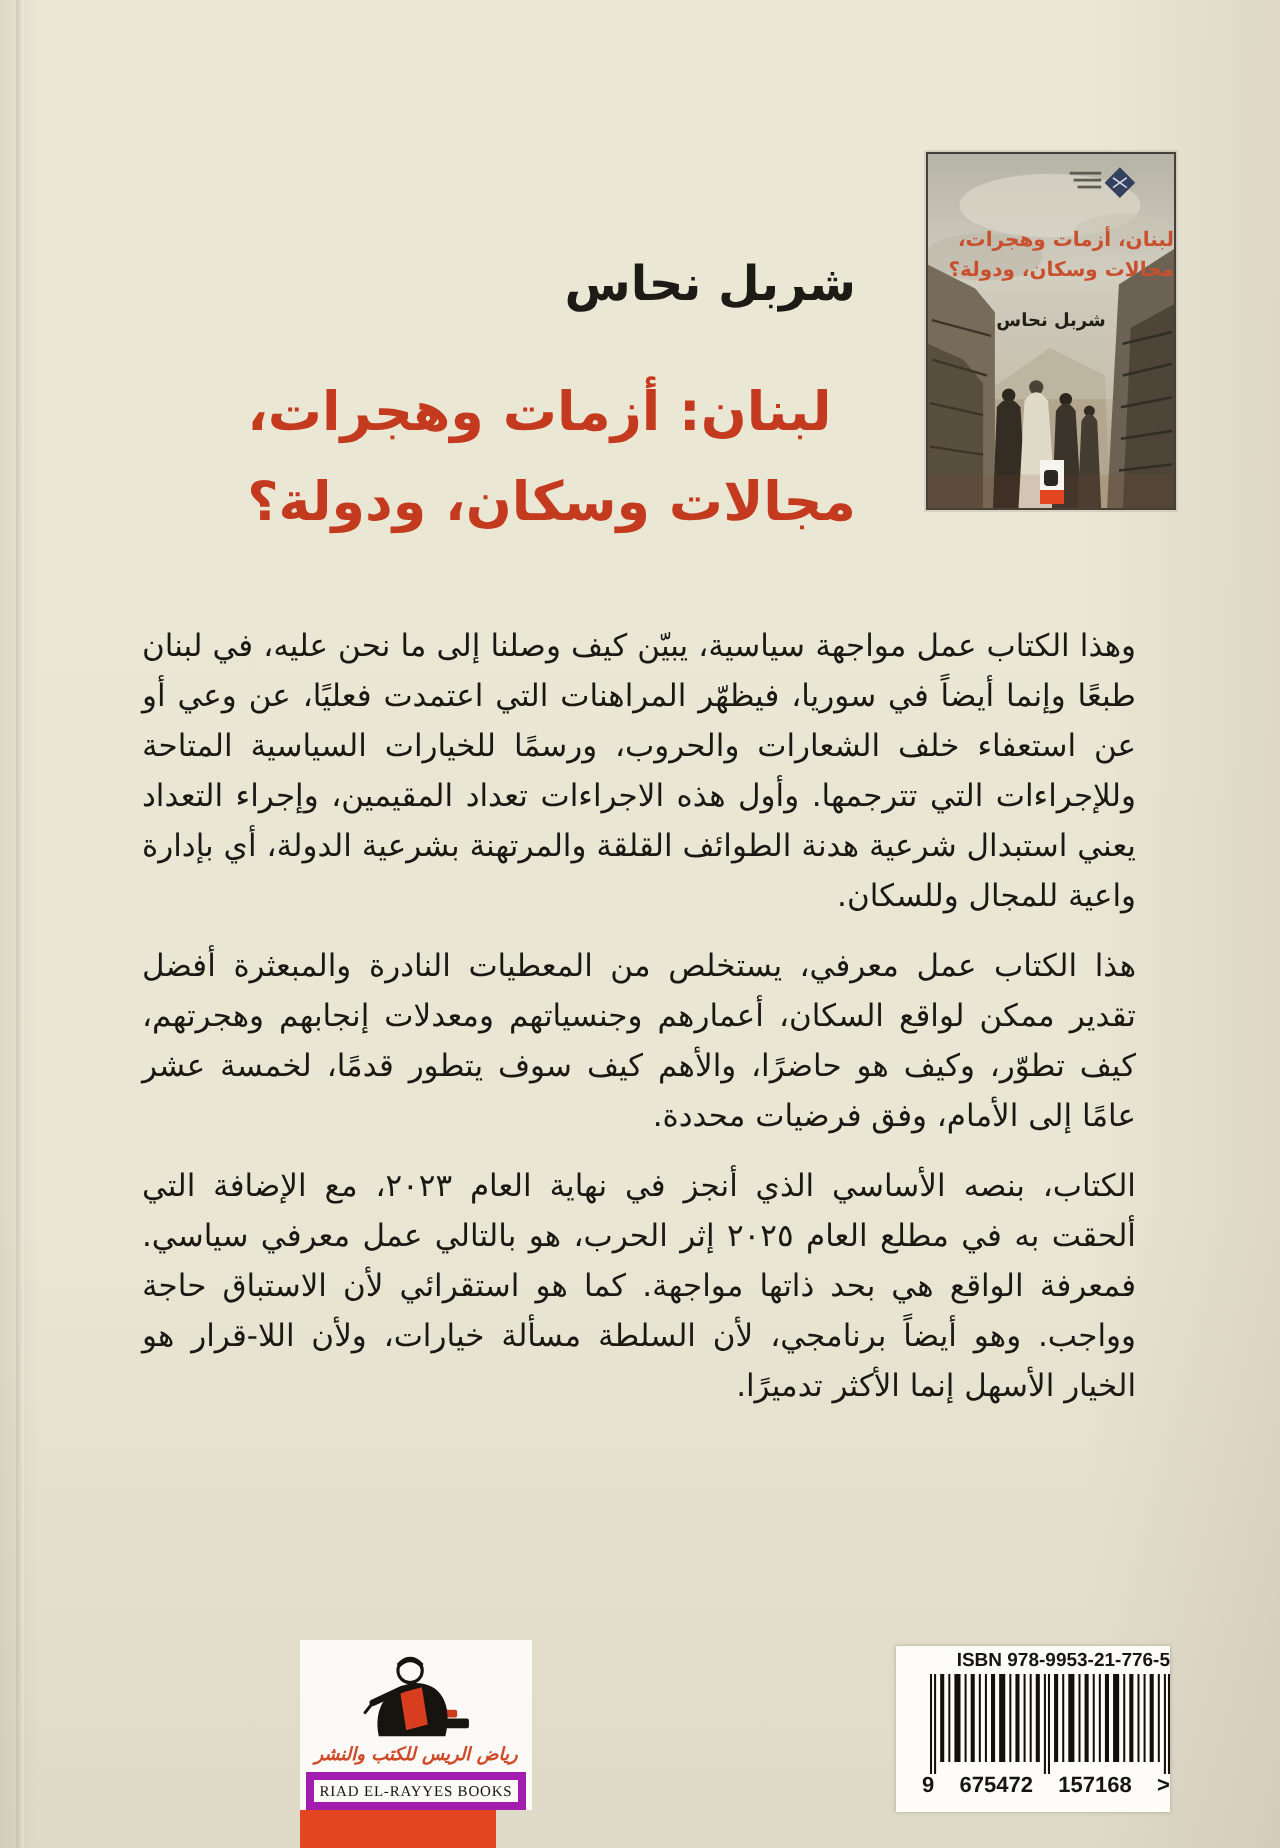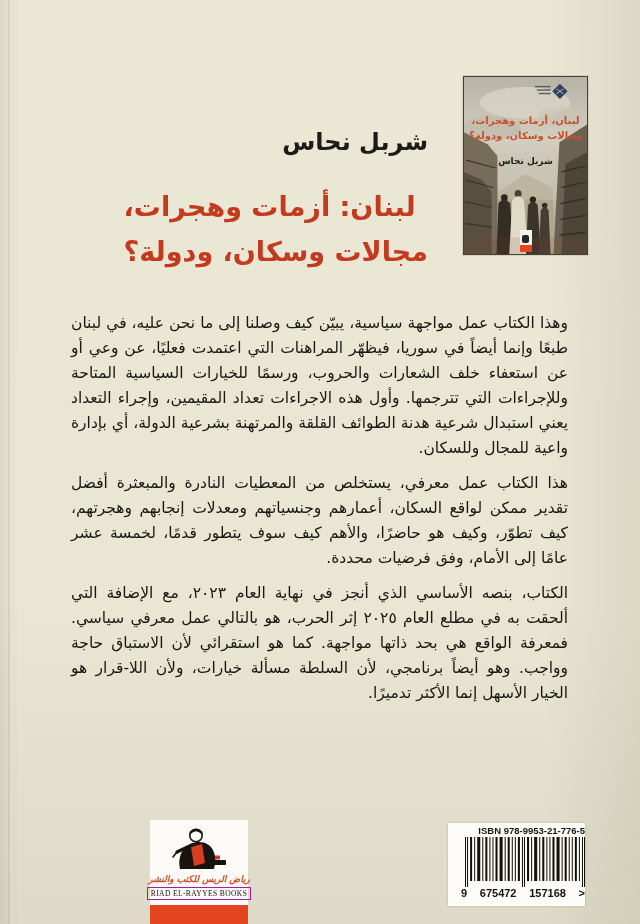"لبنان، أزمات وهجرات،" .thumb-title { text-align: center -> right }
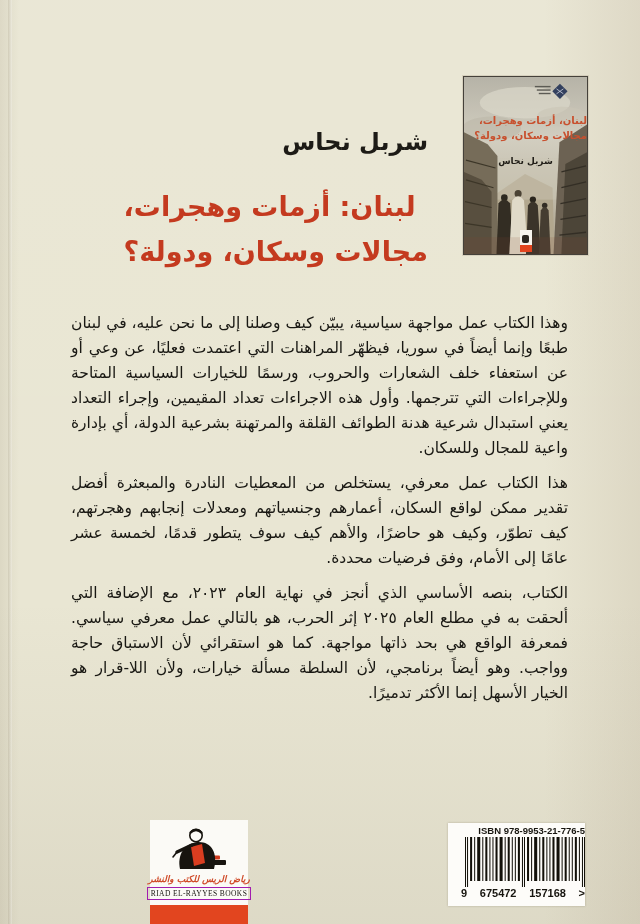"رياض الريس للكتب والنشر" .publisher .logo-card { width: 98px -> 116px }
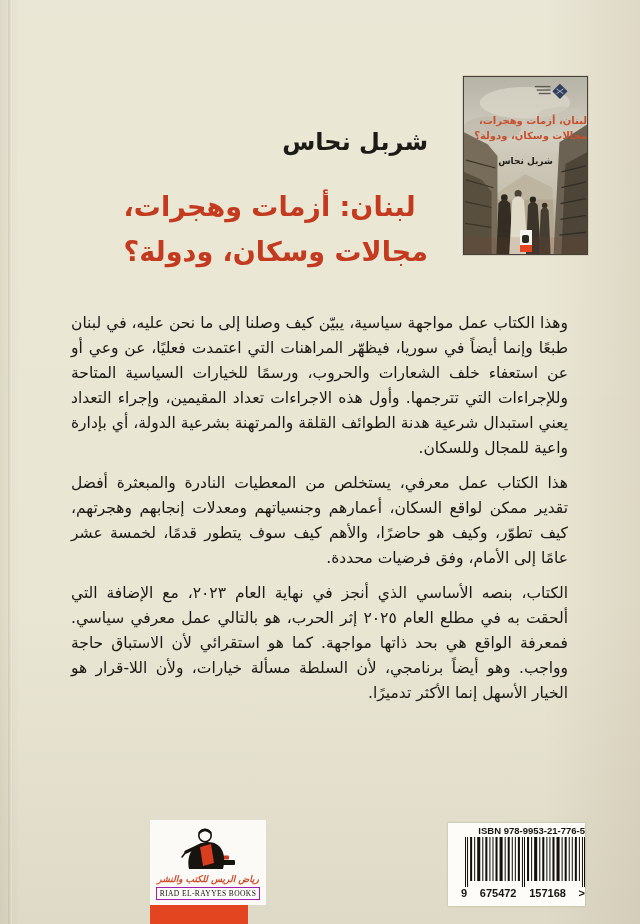"RIAD EL-RAYYES BOOKS" .publisher .name-en { border: 1px solid #a21caf -> 4px solid #a21caf }
